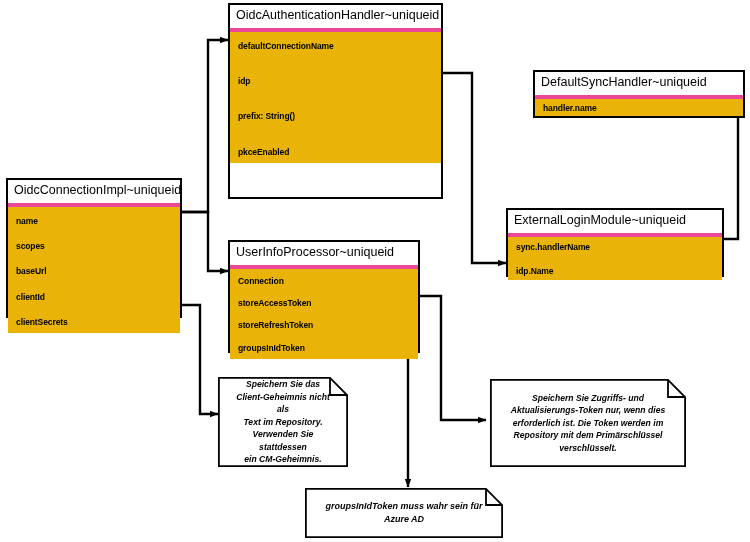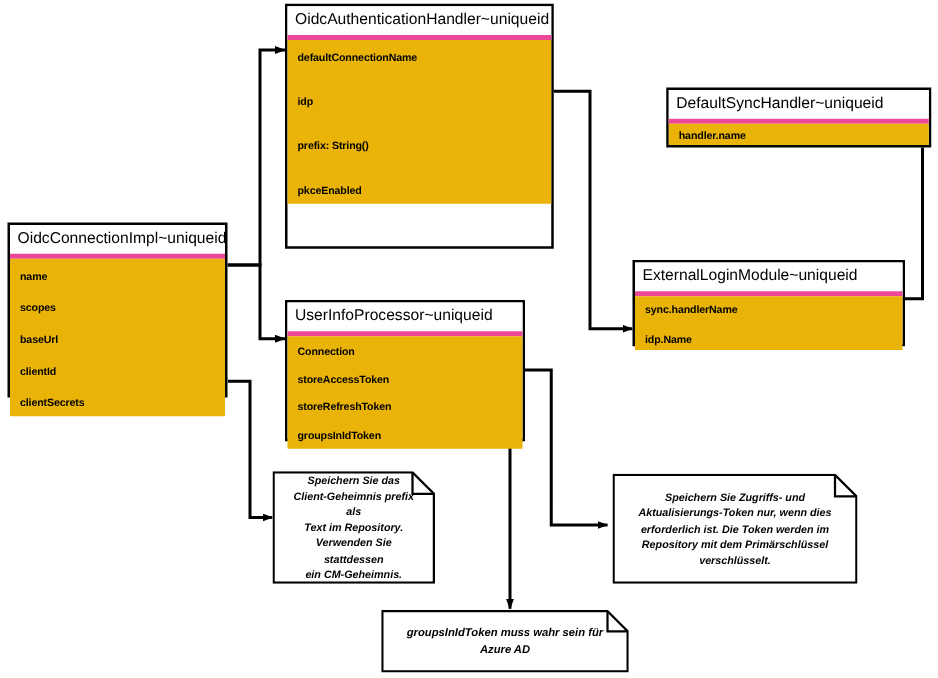"Speichern Sie das" div.note-text { text: prefix -> nicht }
